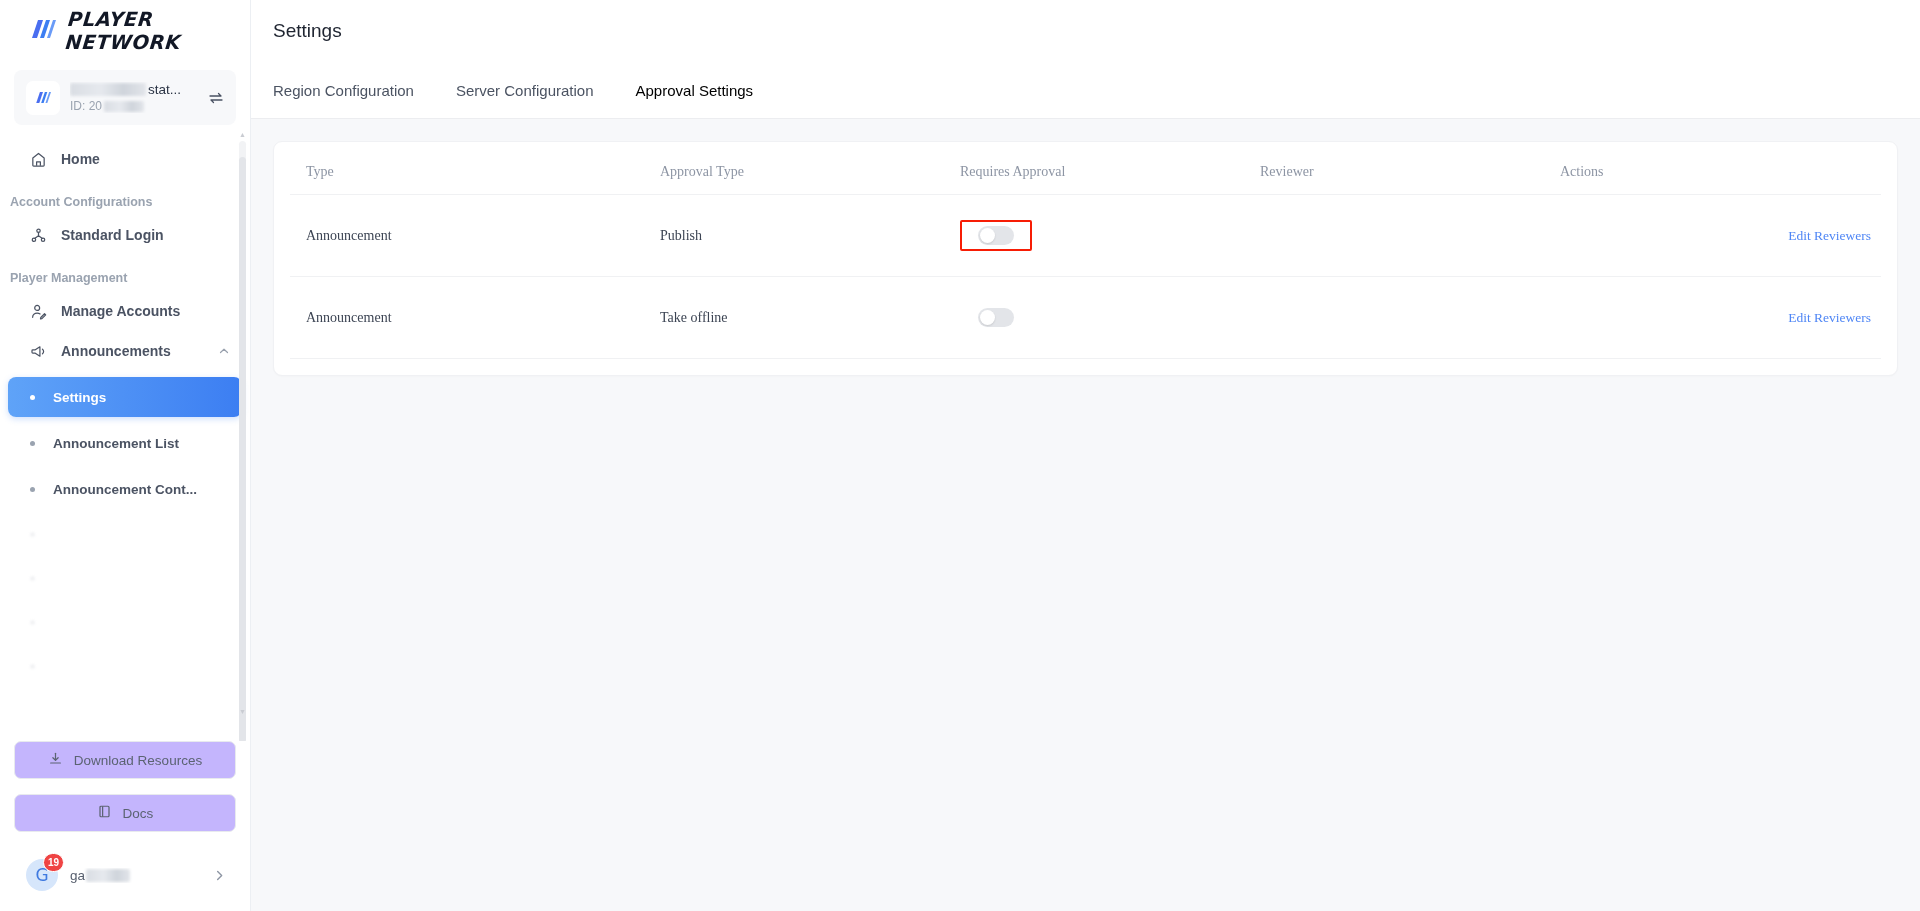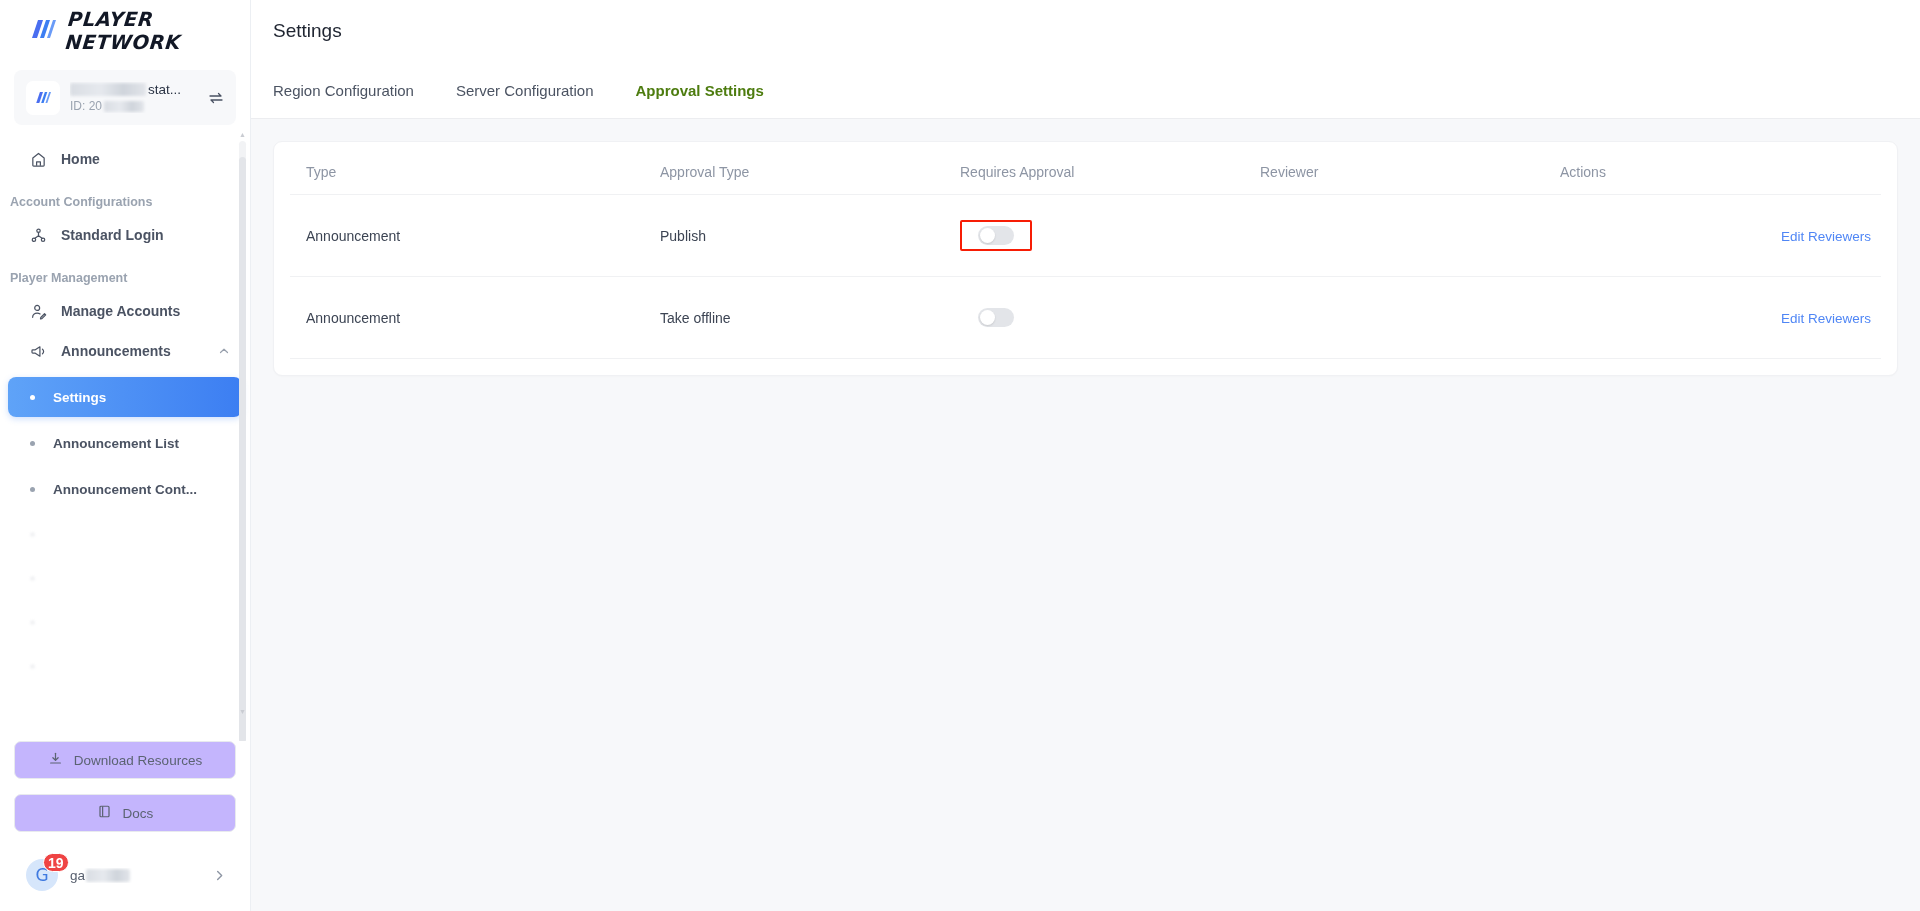"Approval Settings" .tab.active { color: #4d7c0f -> #000000; font-weight: 700 -> 400 }
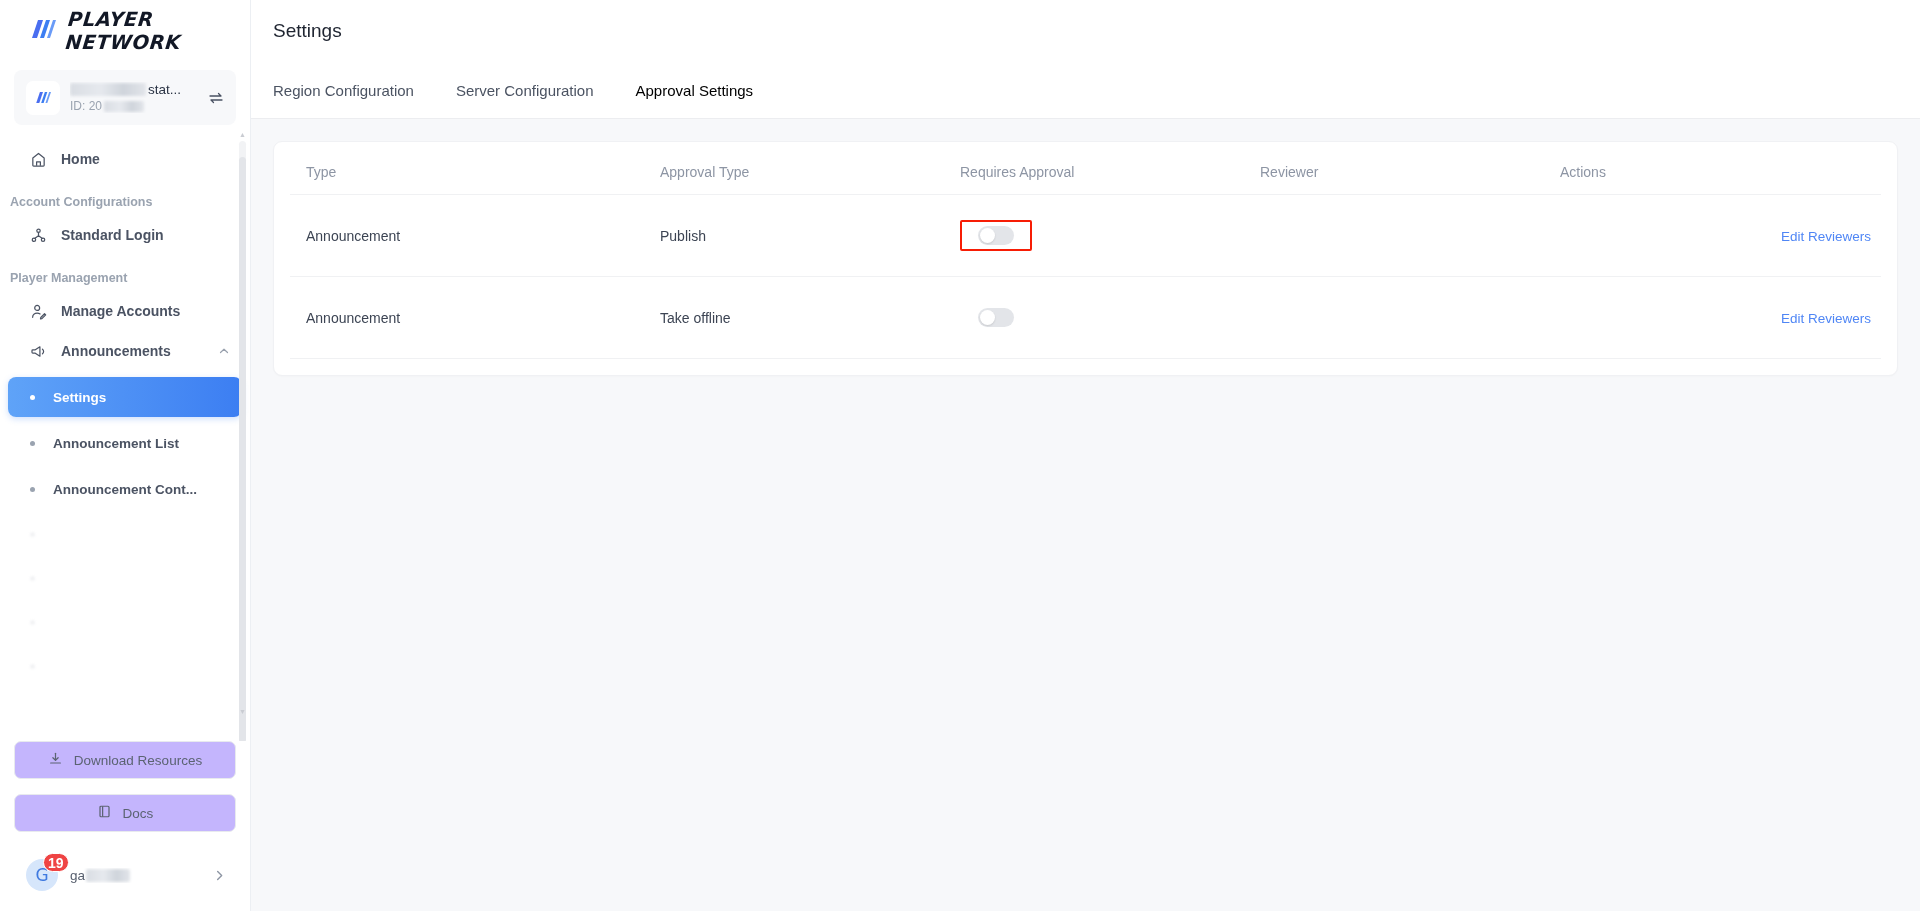"Type" table.tbl { font-family: none -> Liberation Serif, serif }
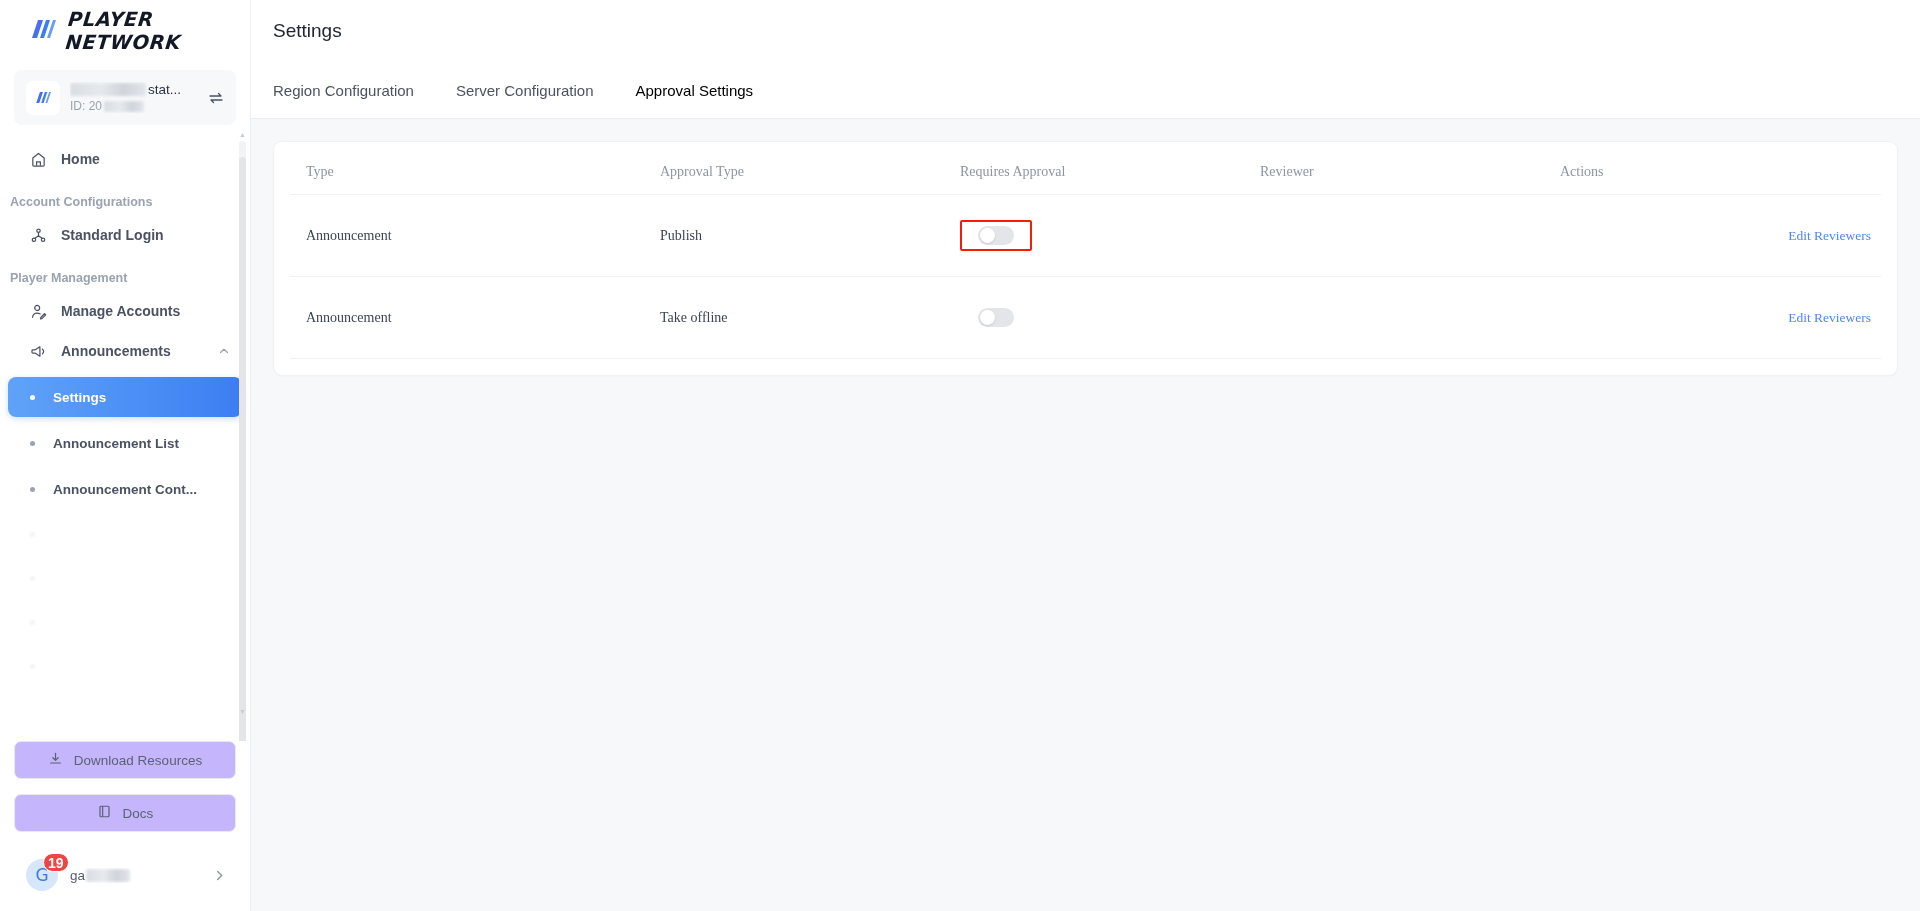"19" .badge { font-size: 14px -> 10px }
